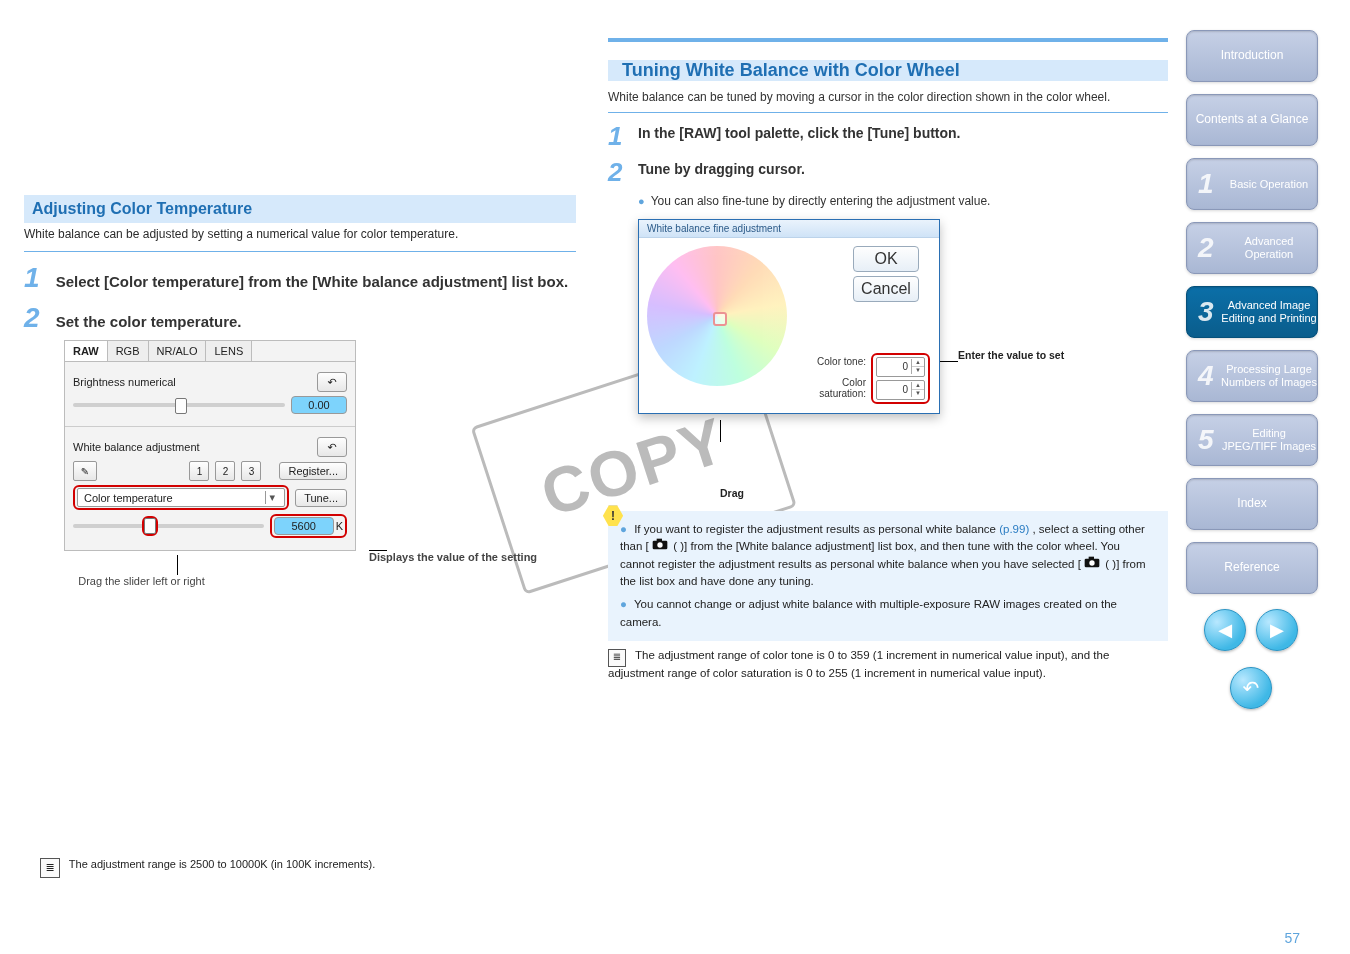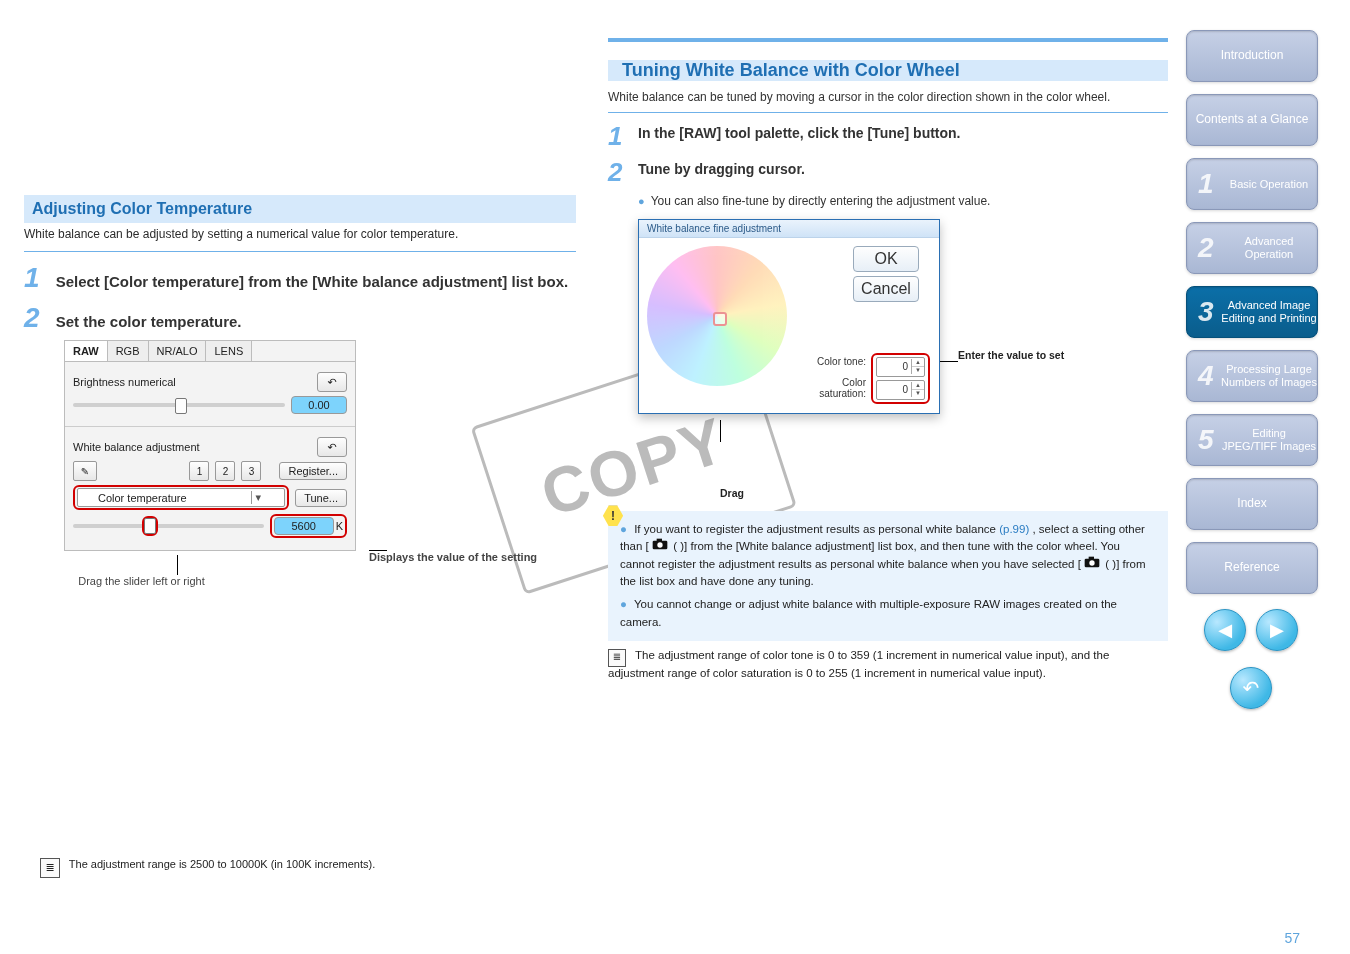"Color temperature" .dropdown { padding: 2px 20px -> 2px 6px }
